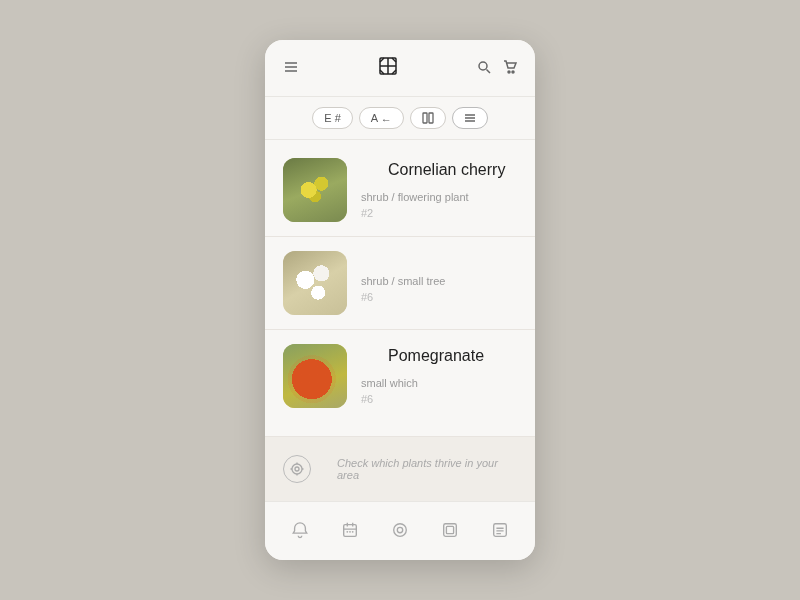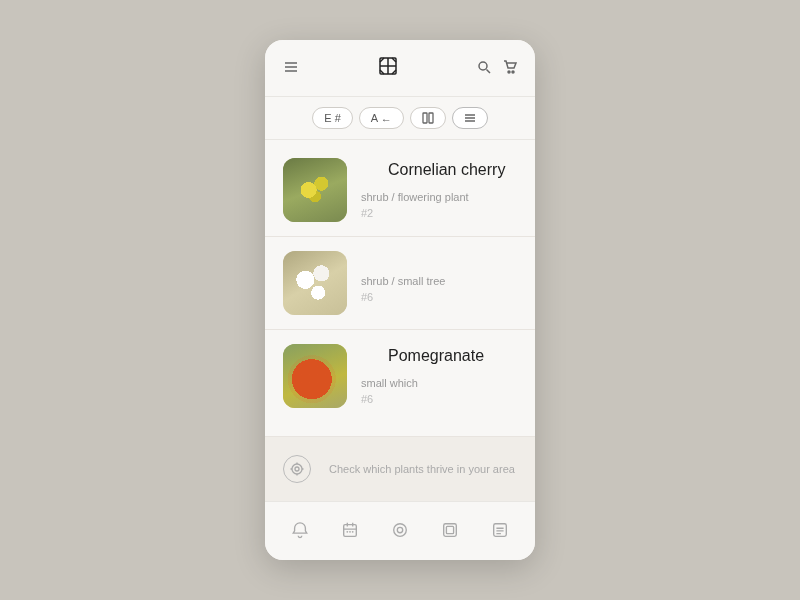"Check which plants thrive in" .location-banner { font-style: none -> italic; gap: 18px -> 26px }
